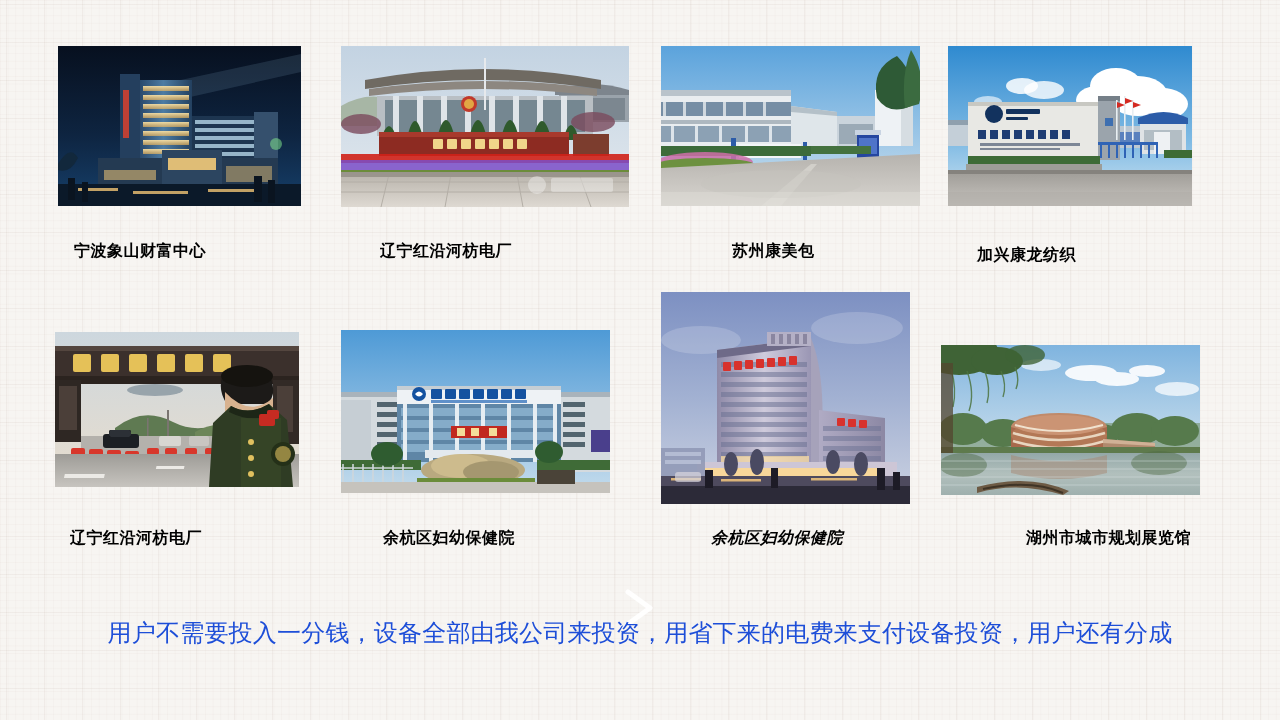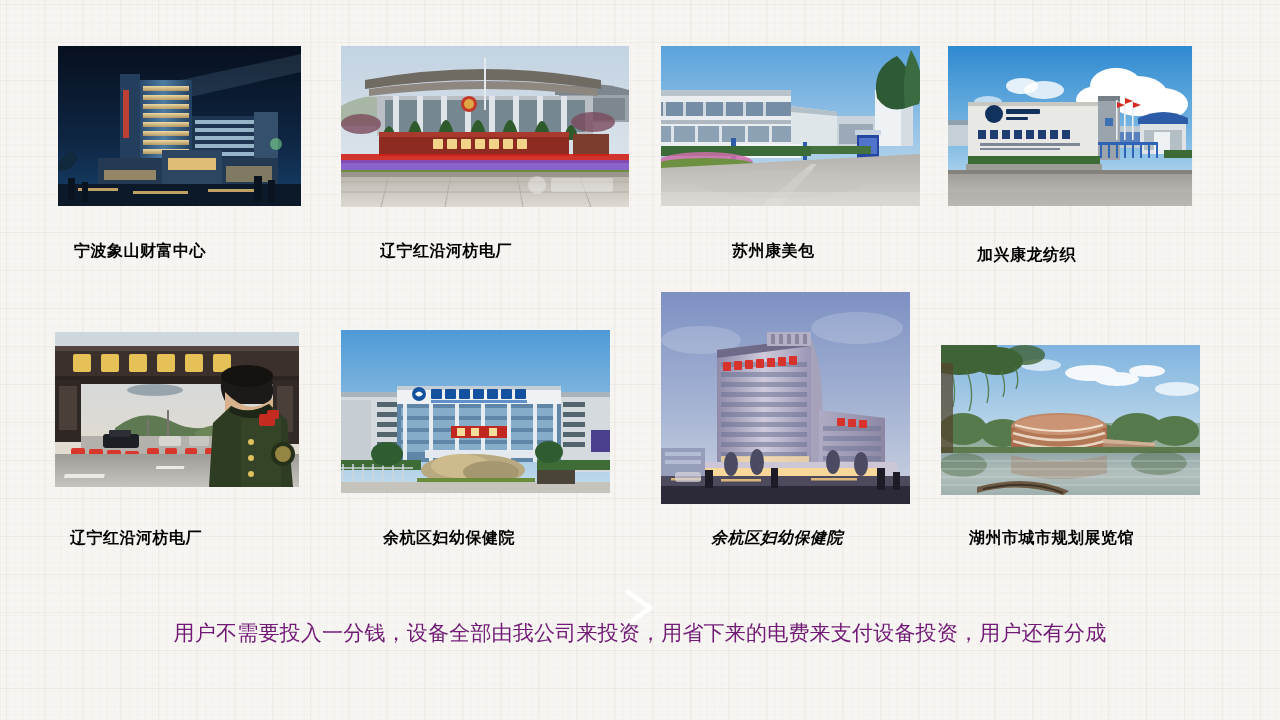"湖州市城市规划展览馆" div.photo-caption { left: 969px -> 1026px }
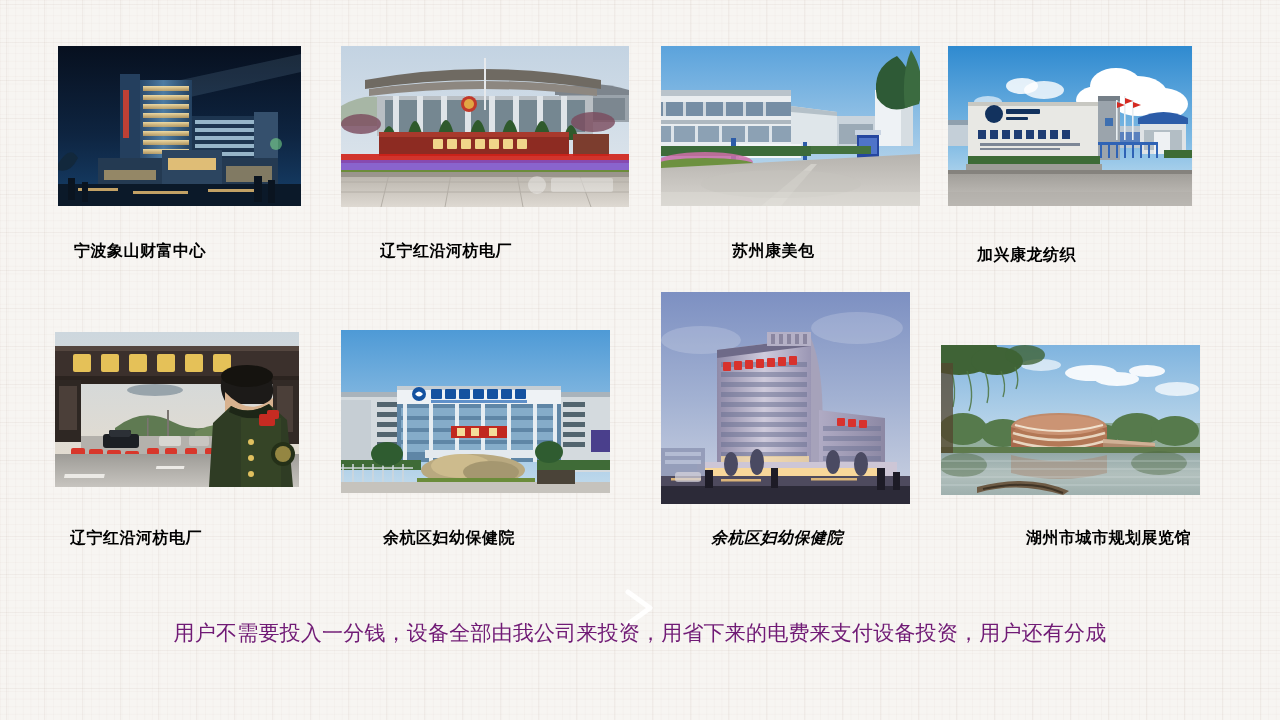"用户不需要投入一分钱，设备全部由我公司来投资，用省下来的电费来支付设备投资，用户" #footer-note { color: #701a75 -> #1d4ed8; font-size: 21px -> 24px }
